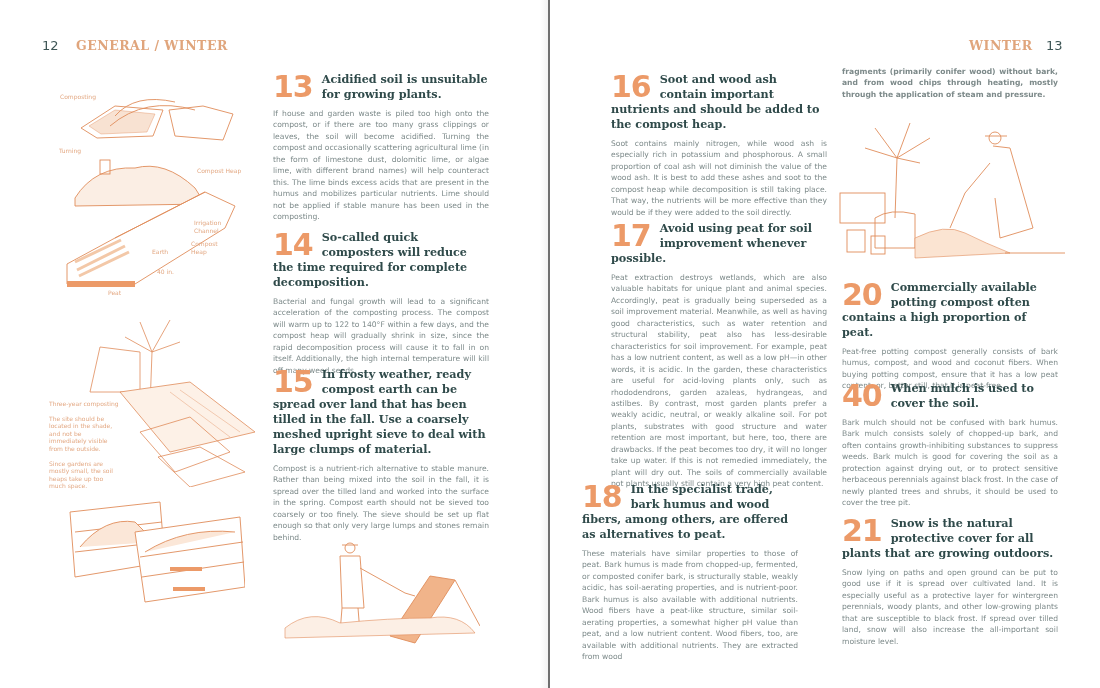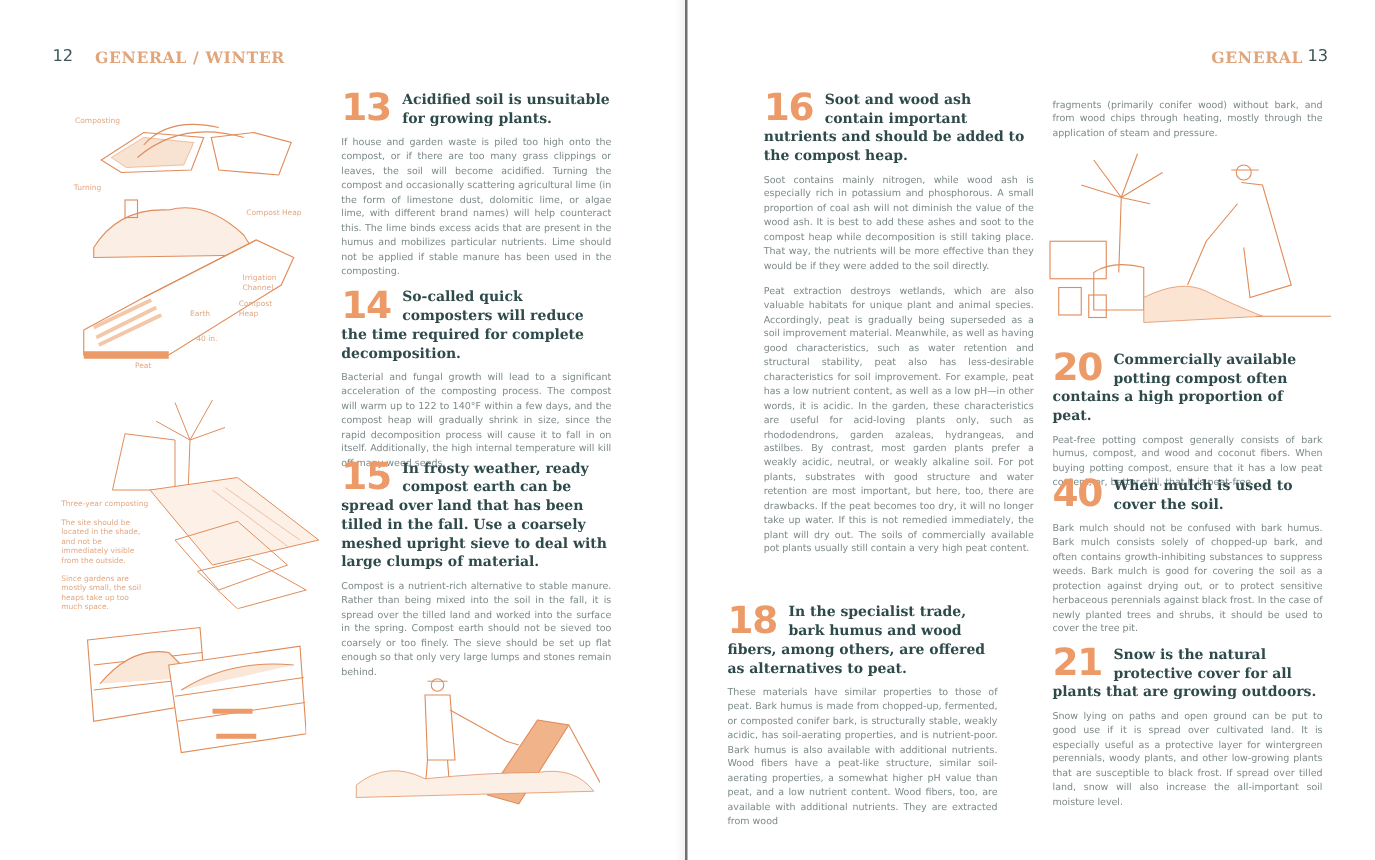"GENERAL" span.running { text: GENERAL -> WINTER }
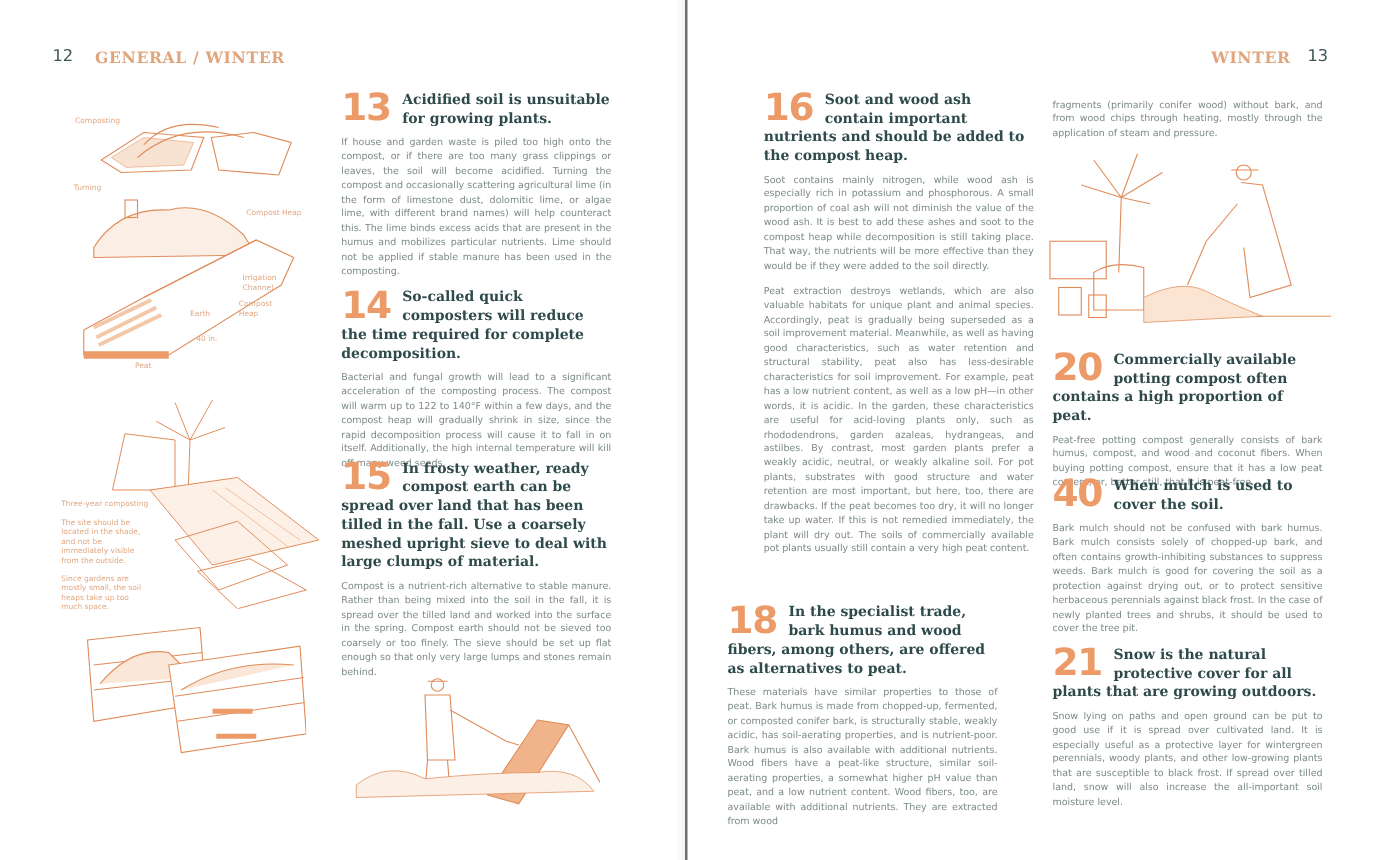"fragments (primarily conifer wood)" p.tip-body { font-weight: none -> bold; margin-top: 12px -> 0 }
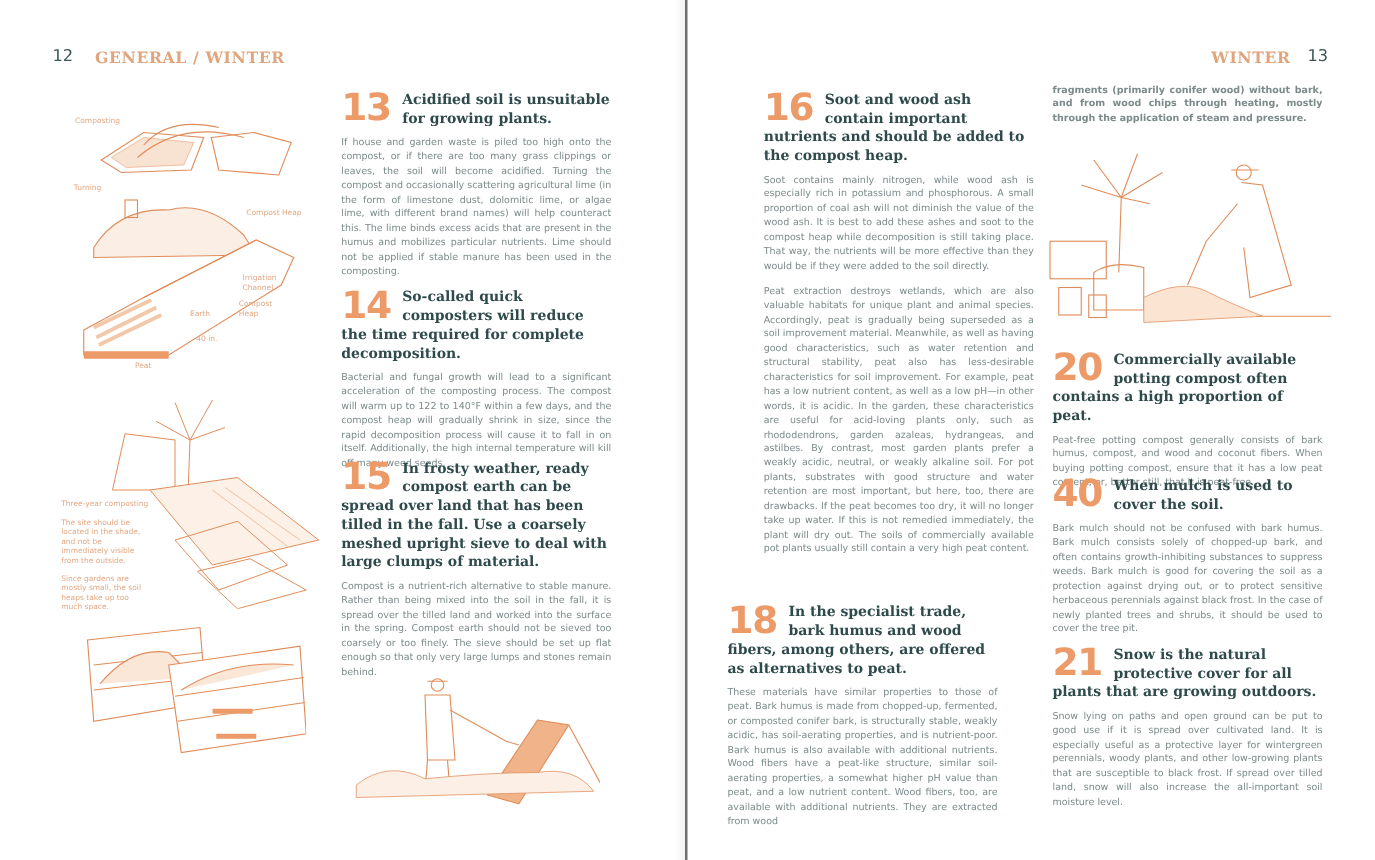"17" div.tip-head { html: none -> <div> <span>17</span> <span>Avoid using peat for soil improvement whenever possible.</span> </div> }
